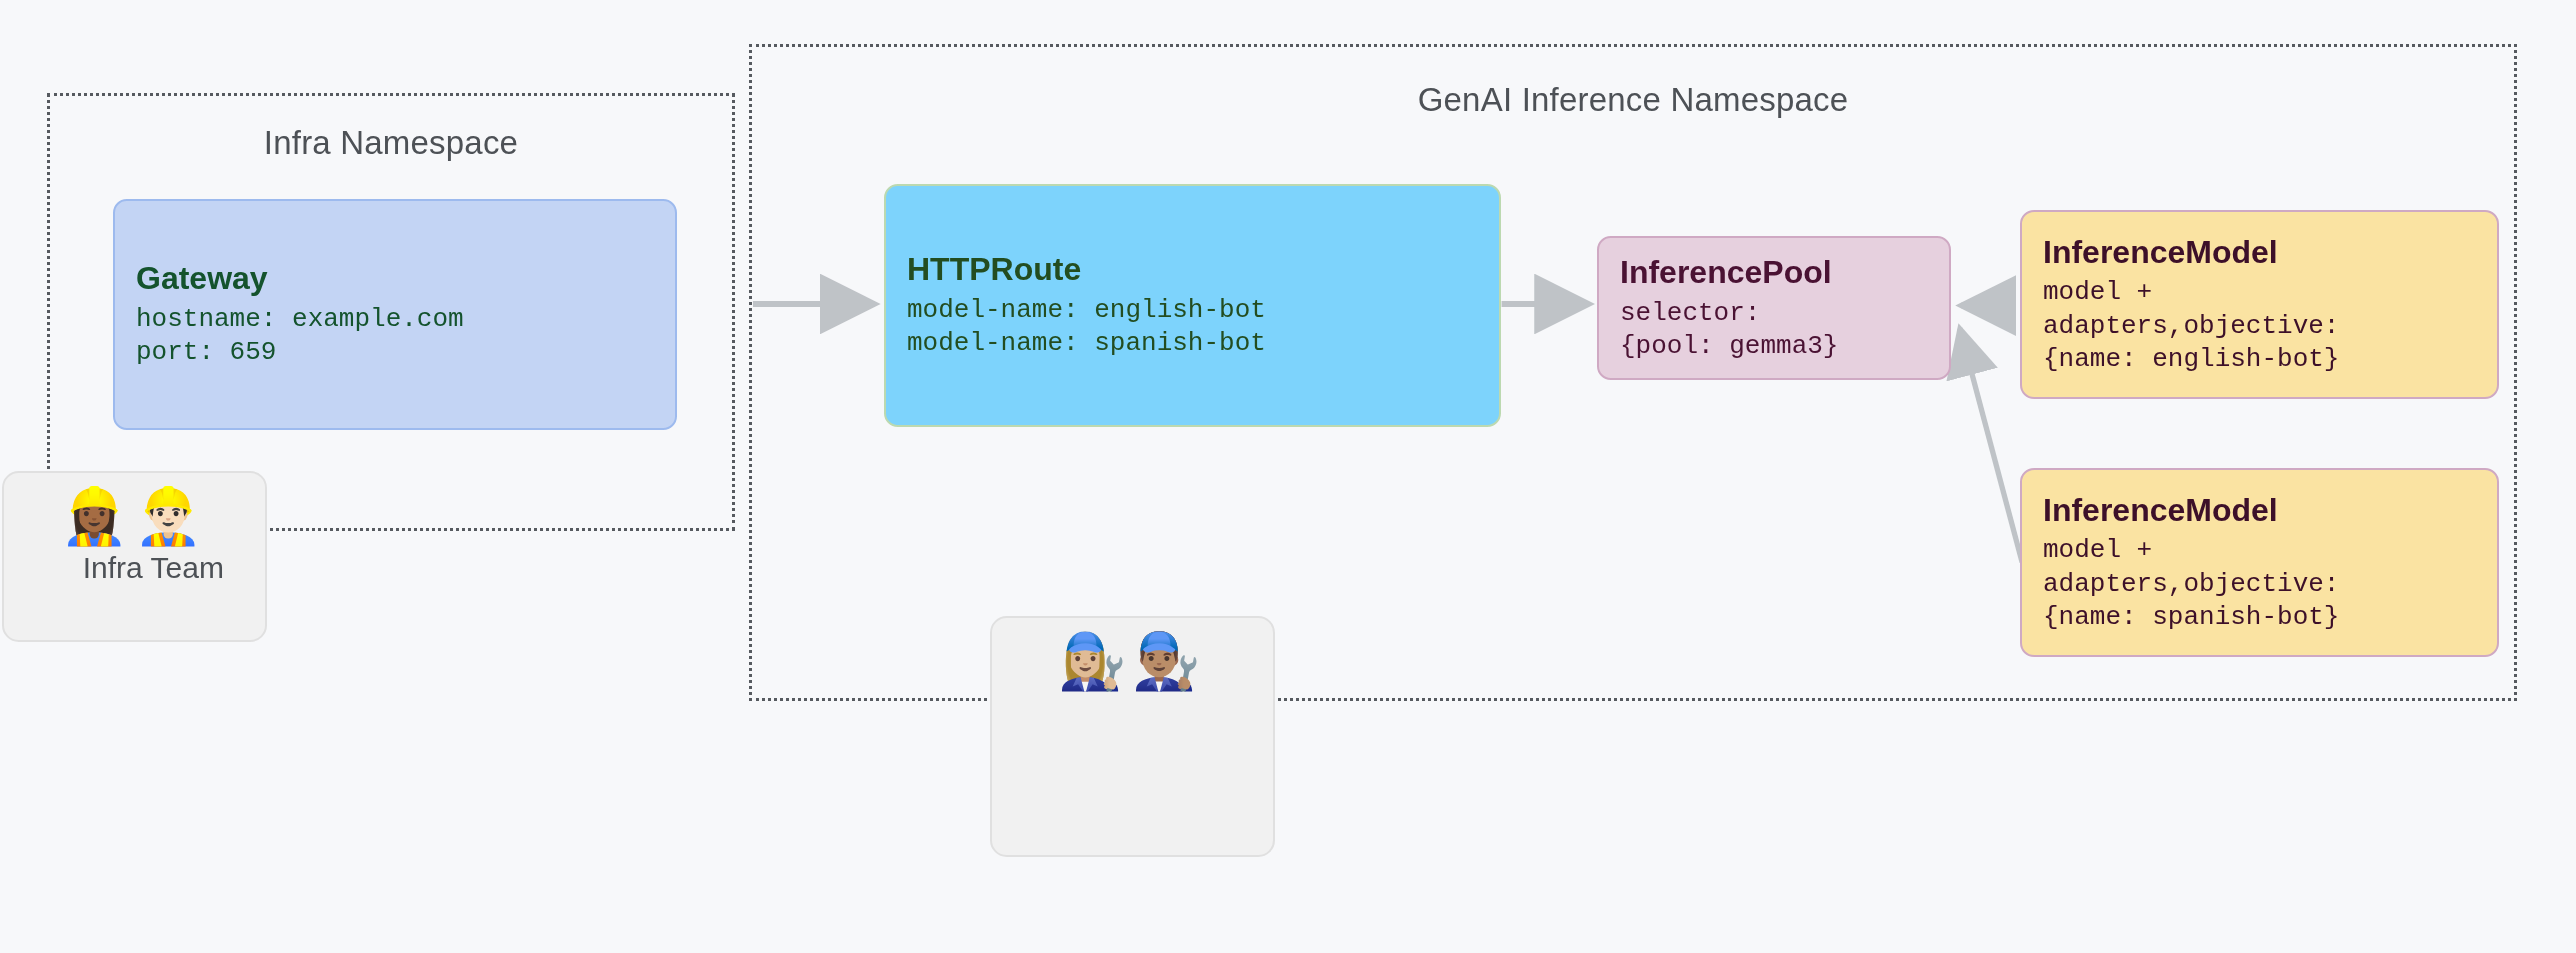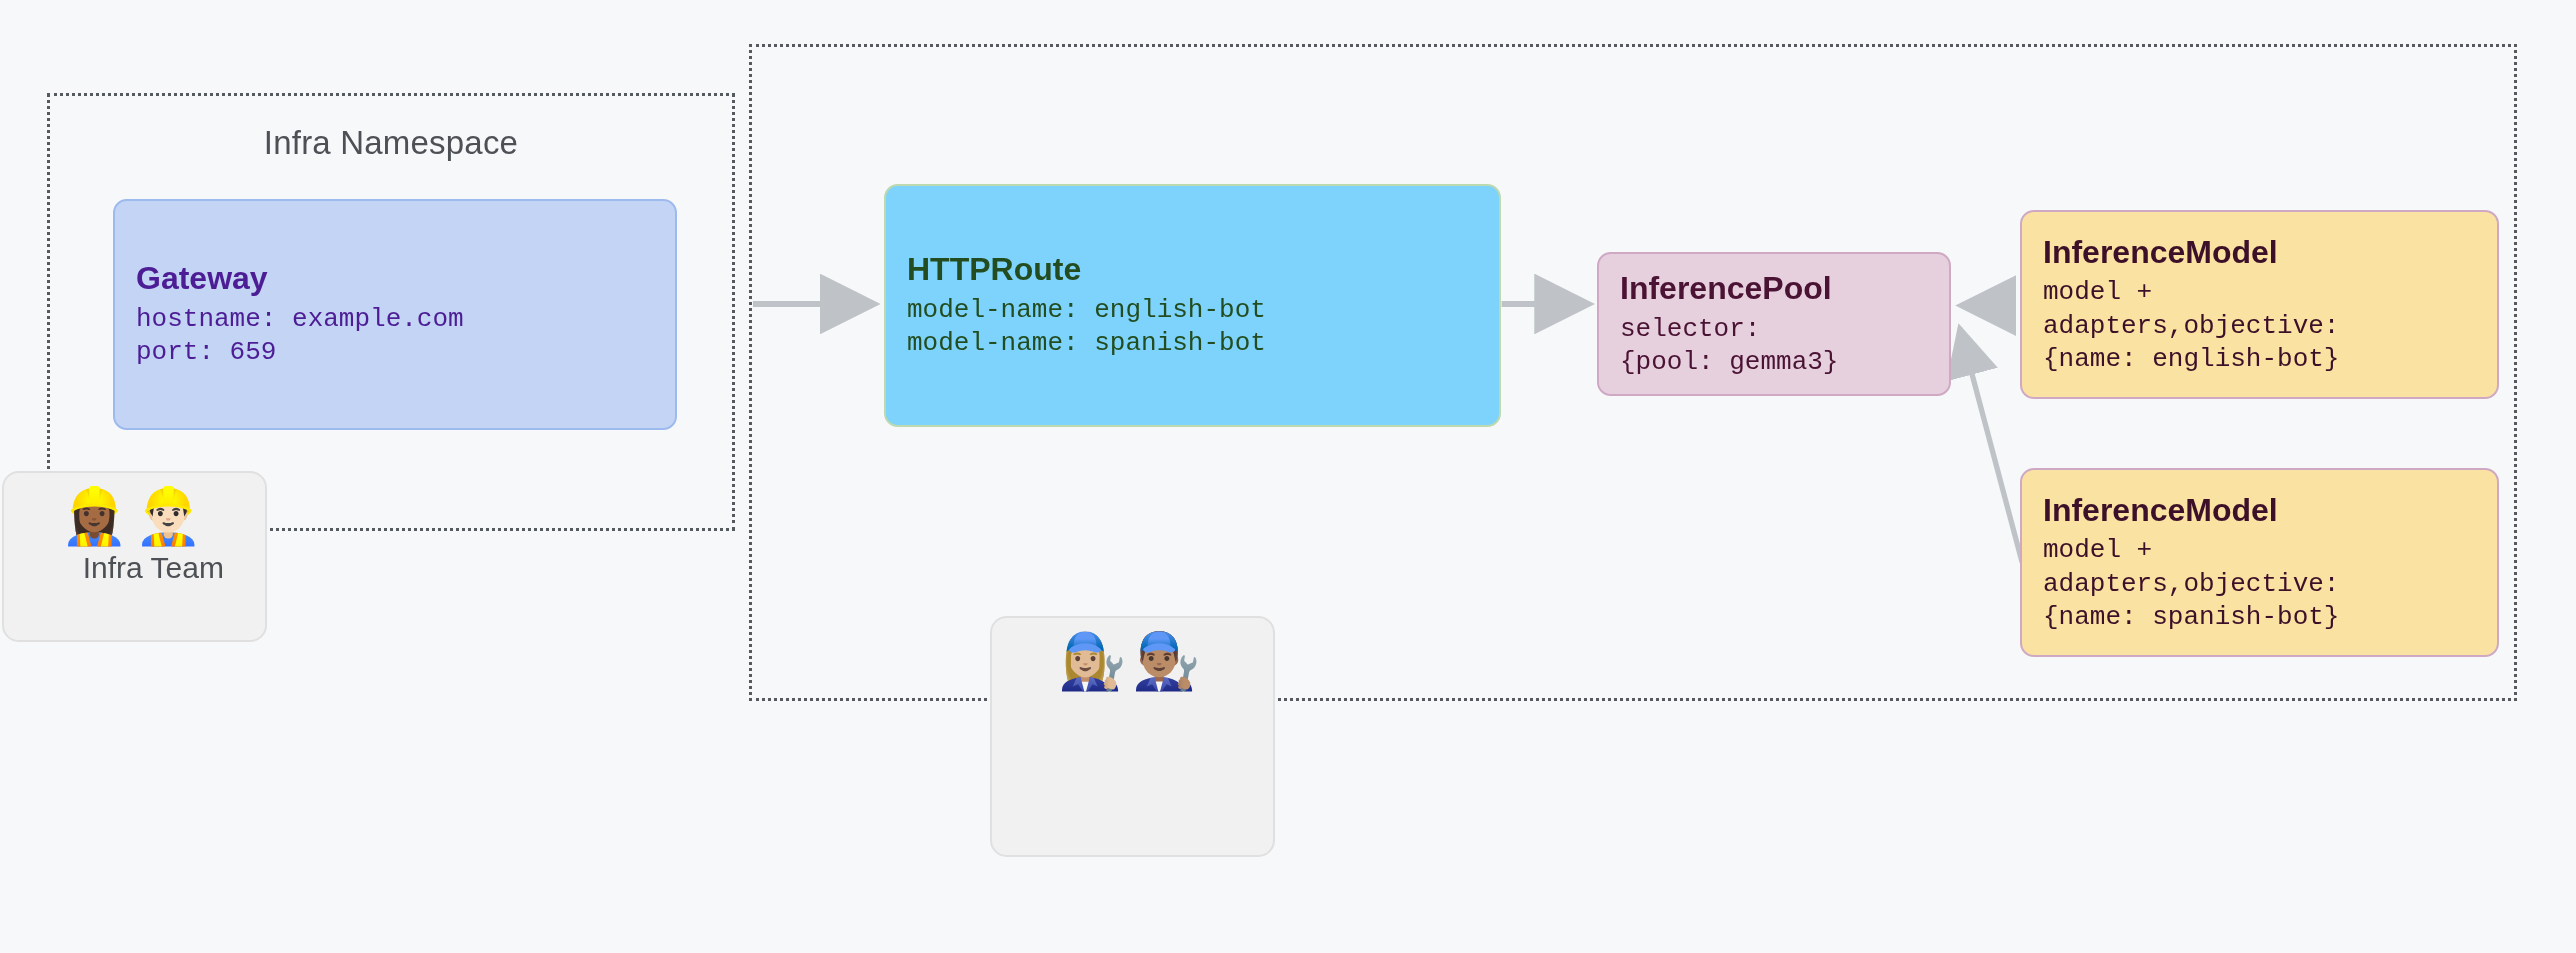"GenAI Inference Namespace" div.ns-title { html: none -> <div>GenAI Inference Namespace</div> }
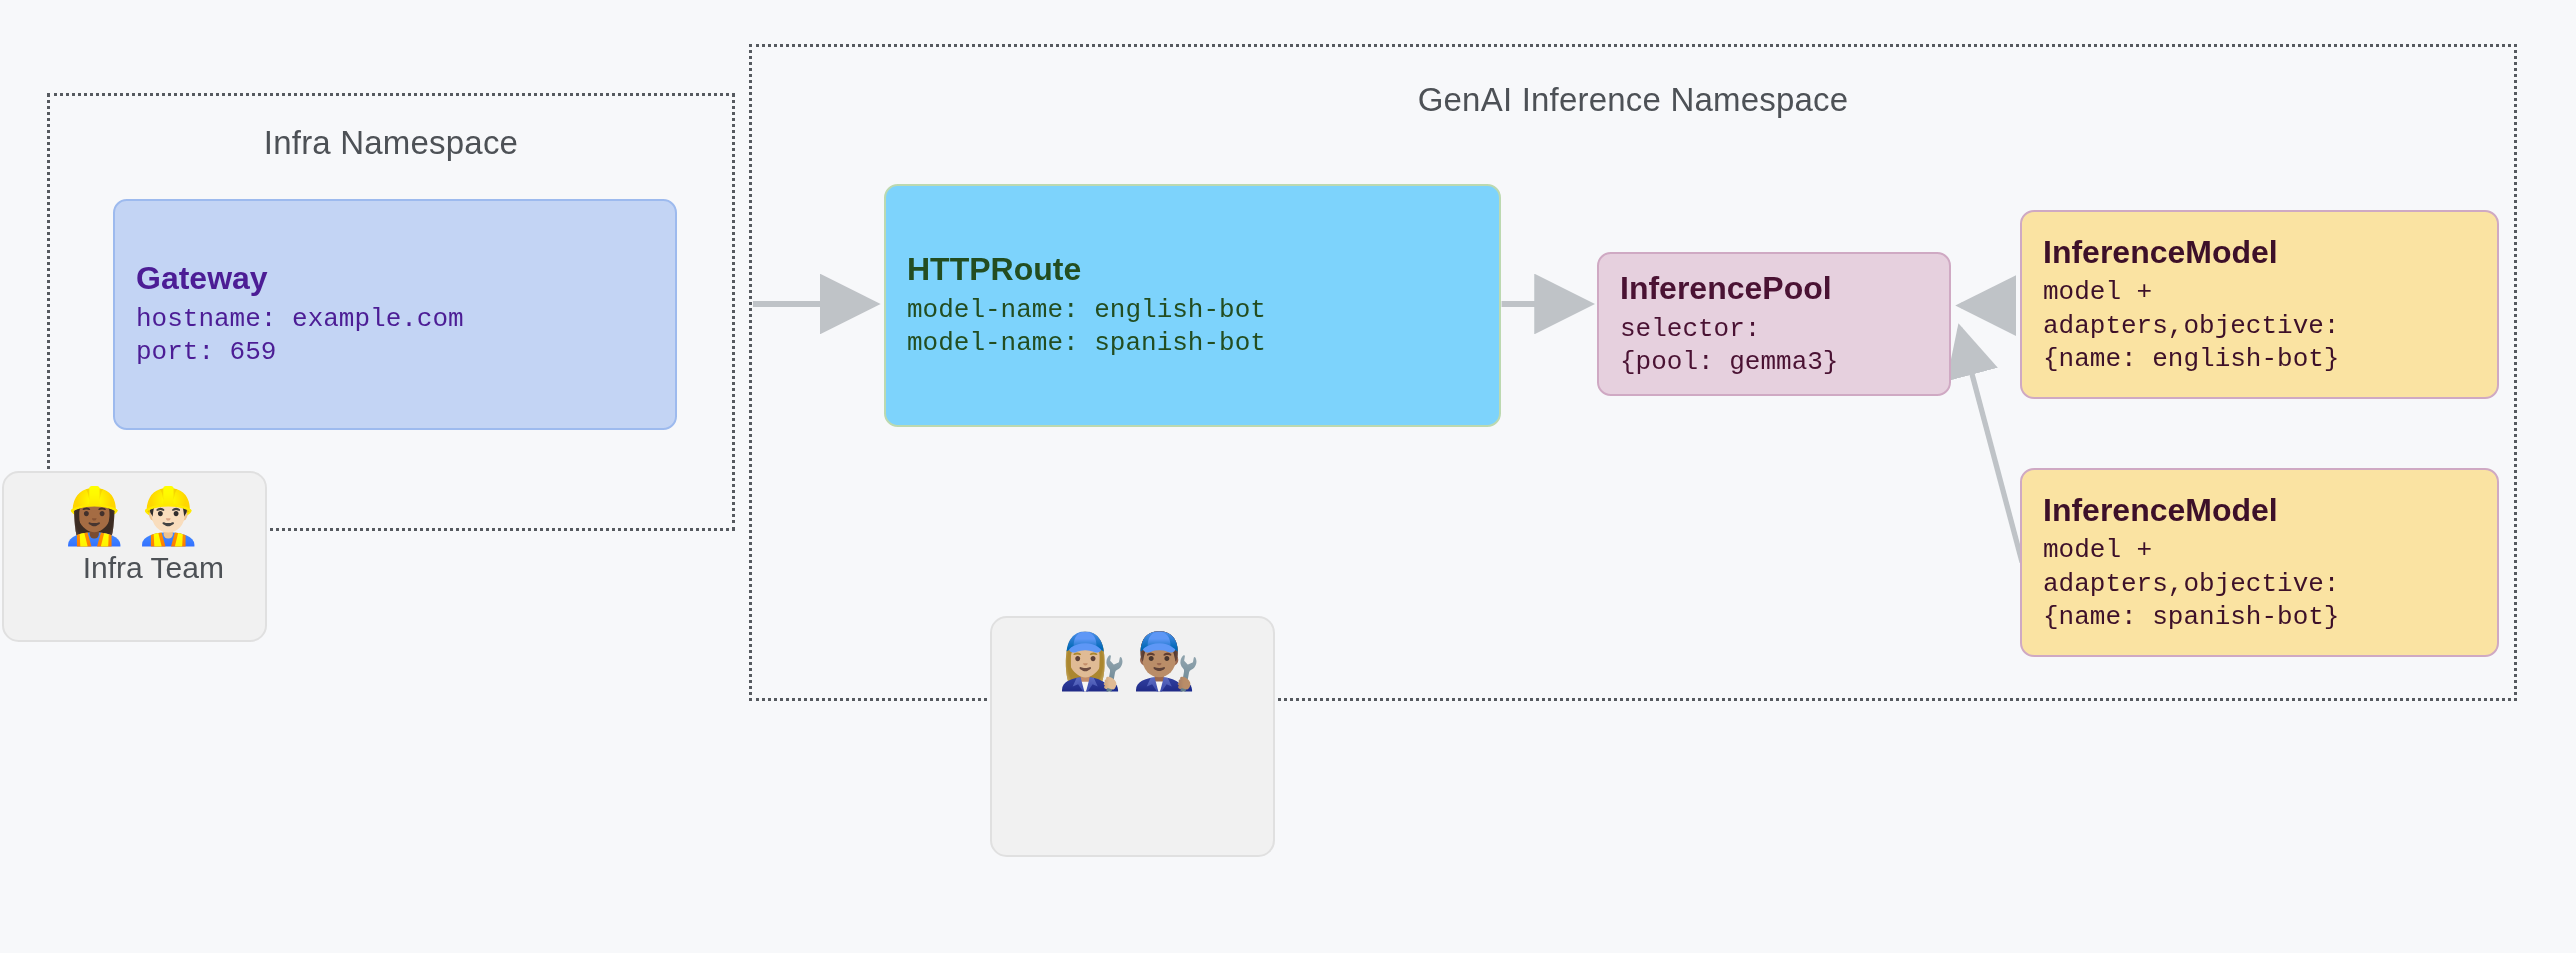"Gateway" .card.gateway .ctitle, .card.gateway .cline { color: #4c1d95 -> #14532d }
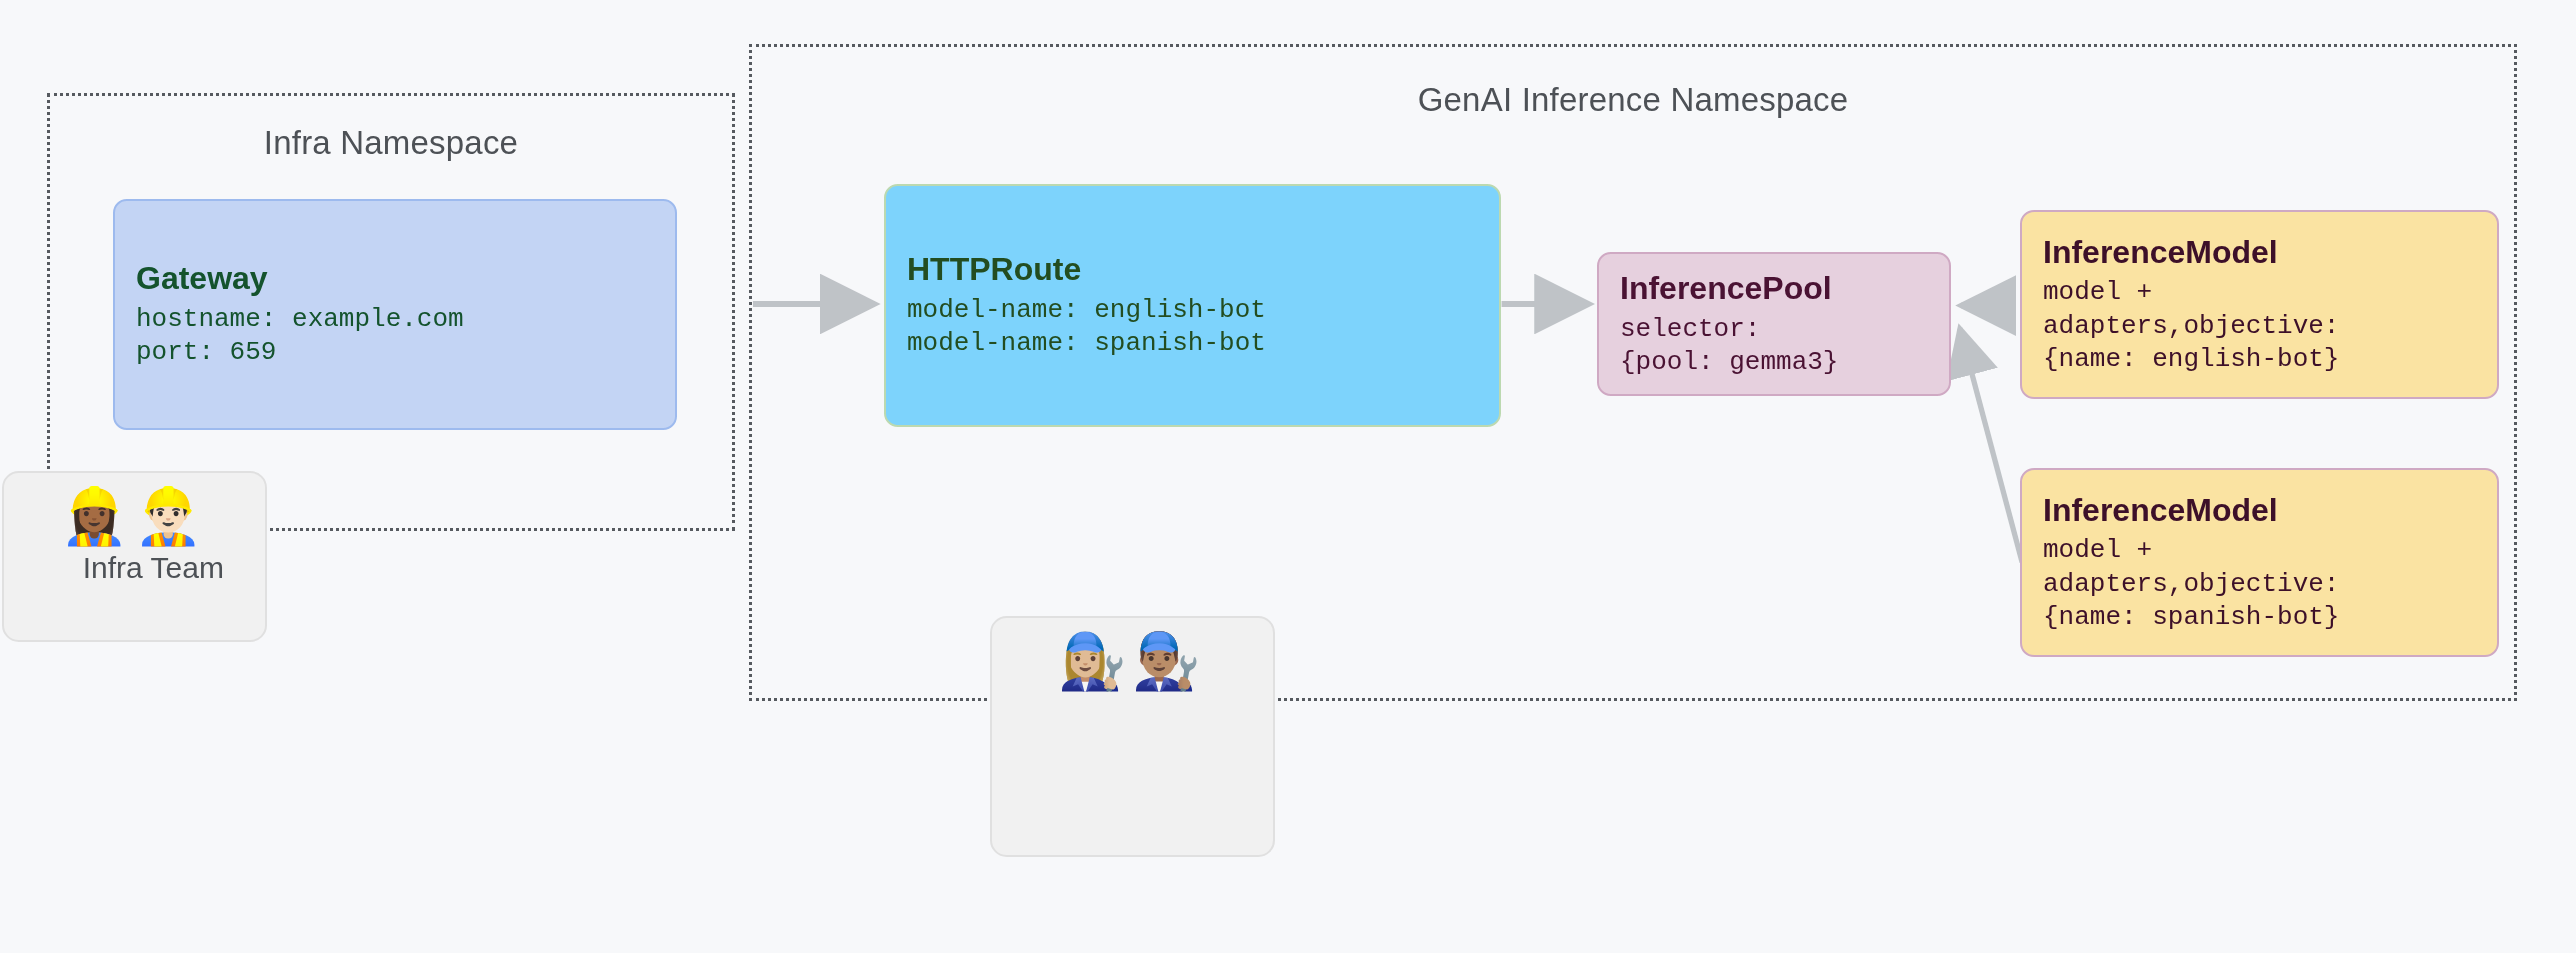"InferencePool" div.card { margin-top: 16px -> none }
